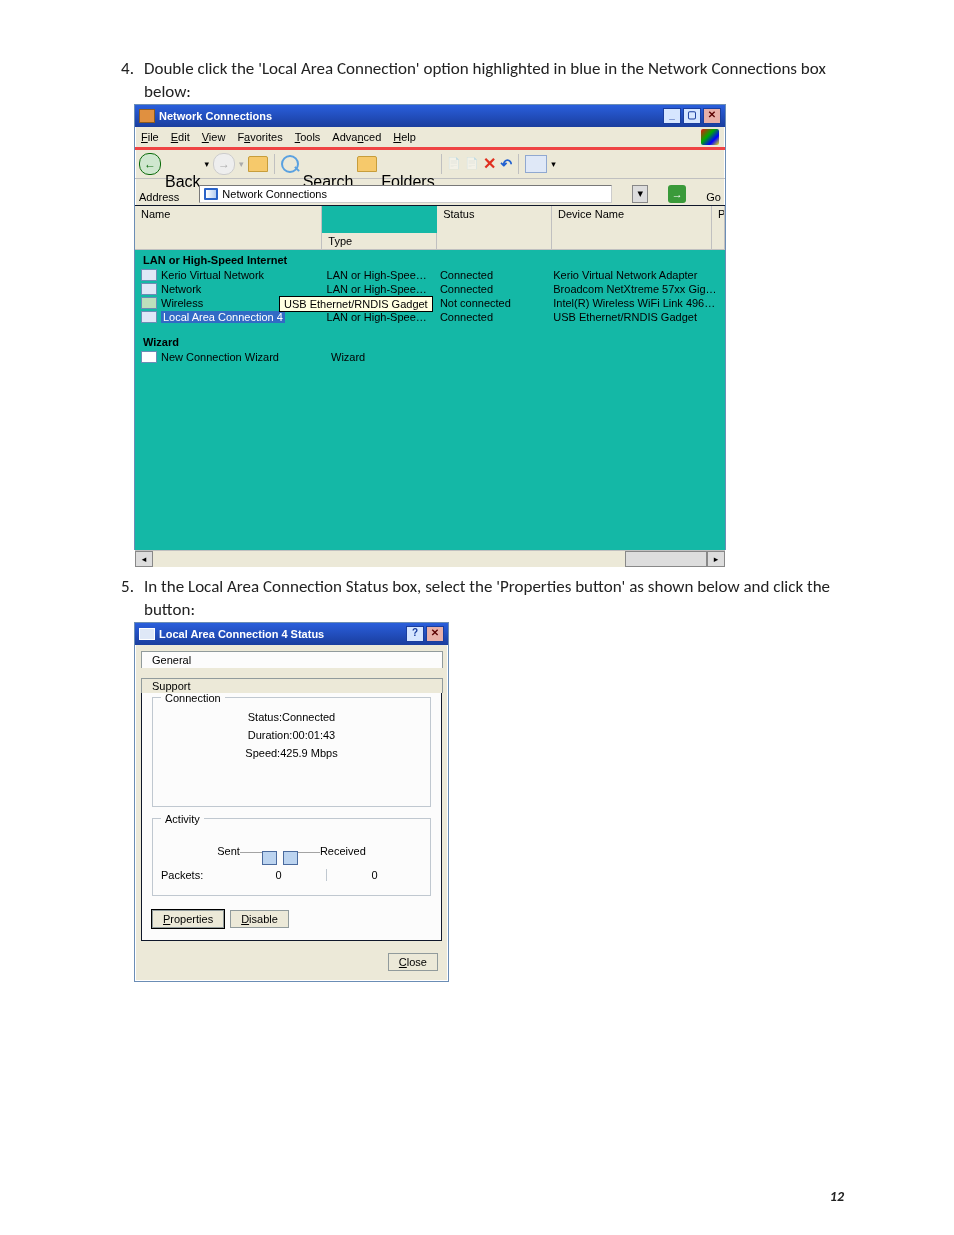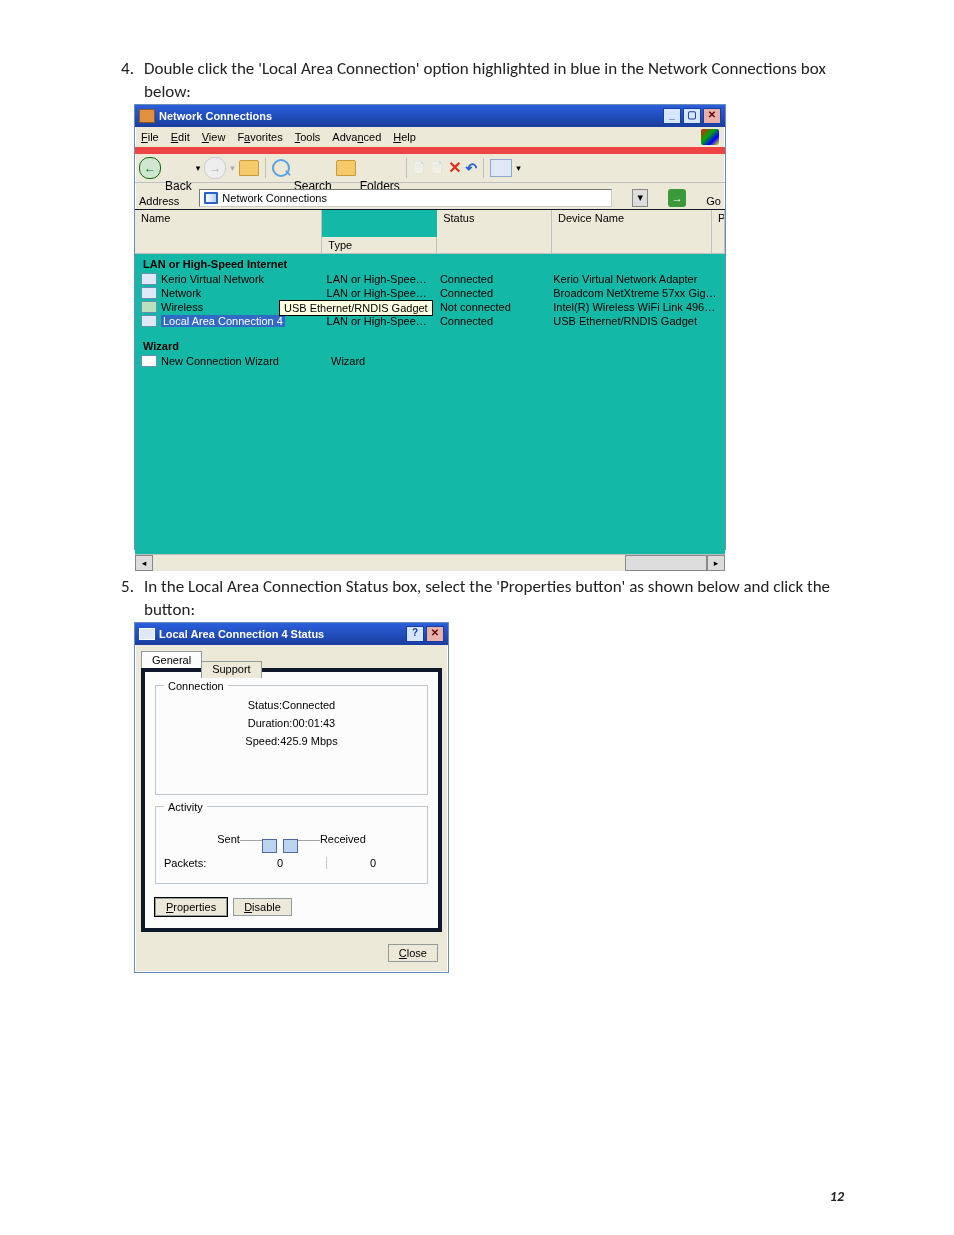"File" .menubar { border-bottom: 7px solid #ef4444 -> 3px solid #ef4444 }
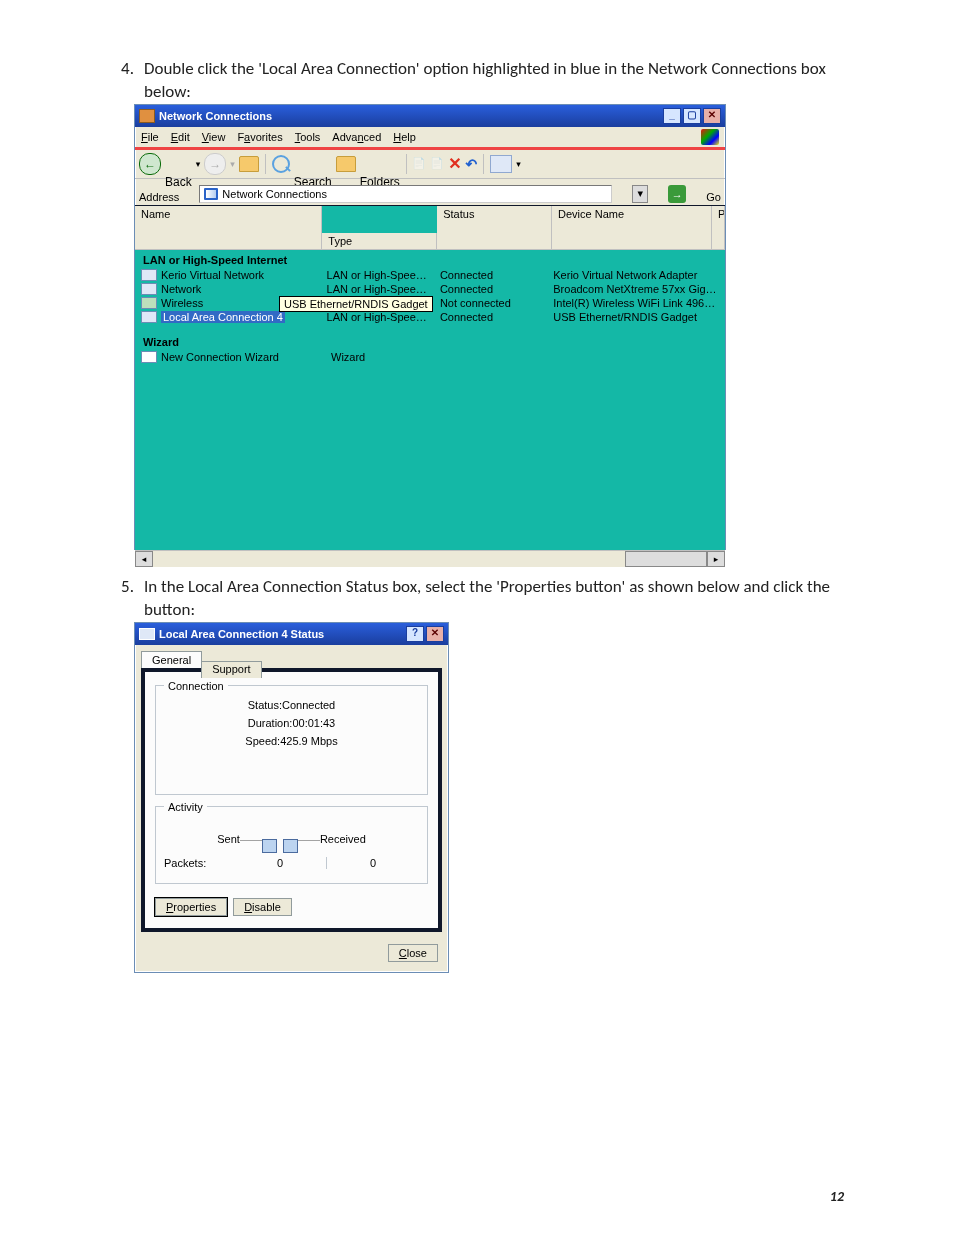"Back" .tb-text { font-size: 12px -> 16px }
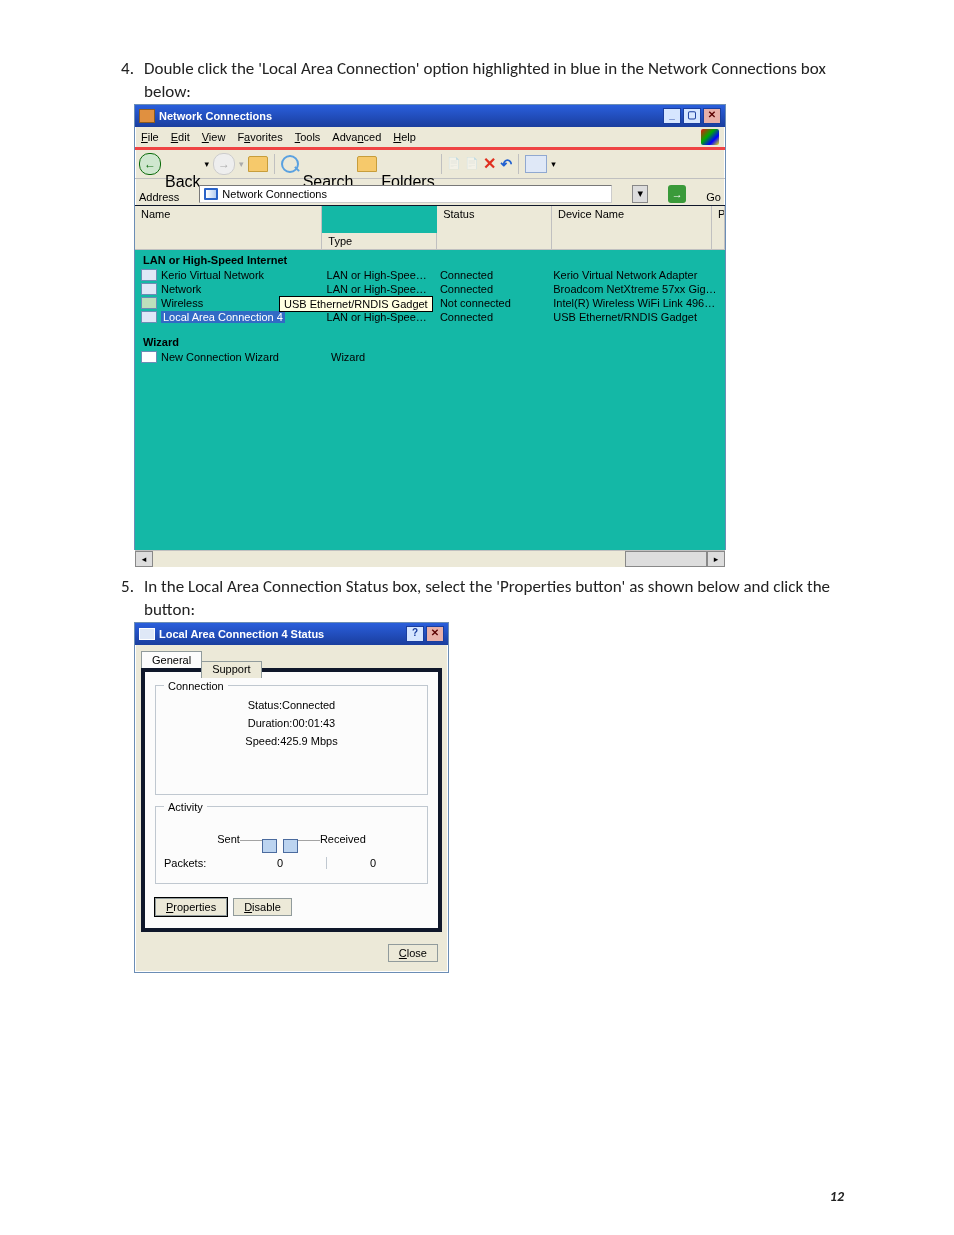"General" .tab-row { flex-direction: none -> column }
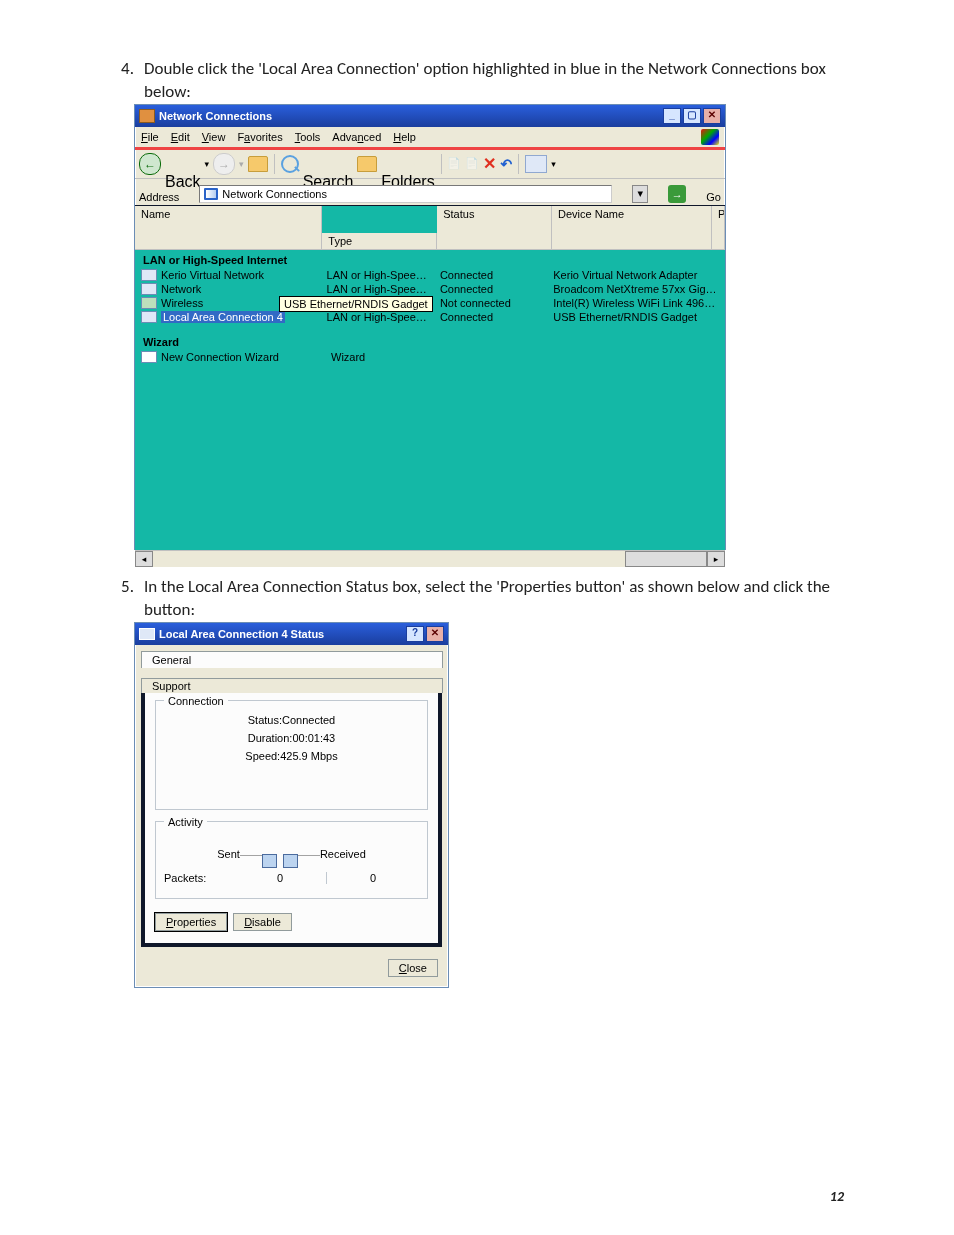"Connection" .tab-body { border: 4px solid #0f172a -> 1px solid #0f172a }
